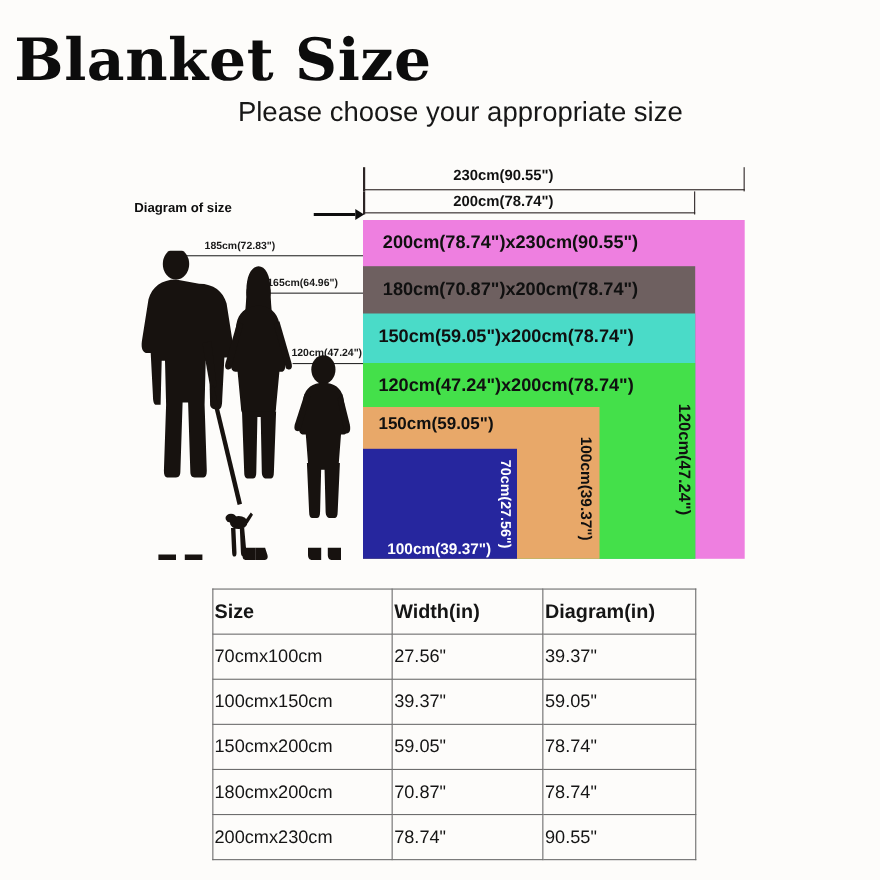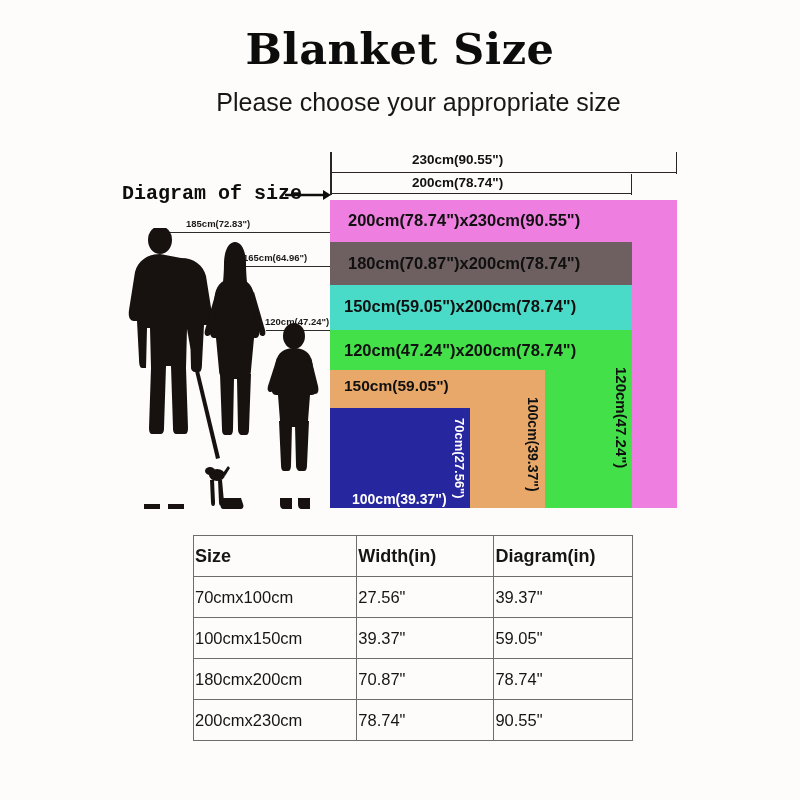"Blanket Size" .title { font-size: 43px -> 53px; padding-left: none -> 13px; text-align: center -> left }
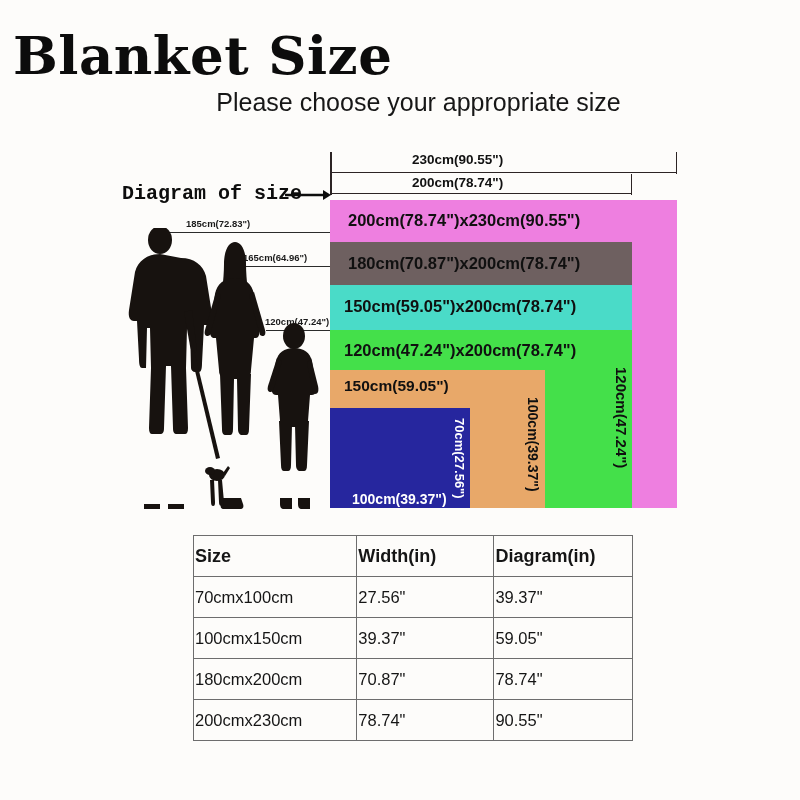"Diagram of size" .diagram-of-size { font-family: Liberation Mono, monospace -> none; font-size: 20px -> 12px }
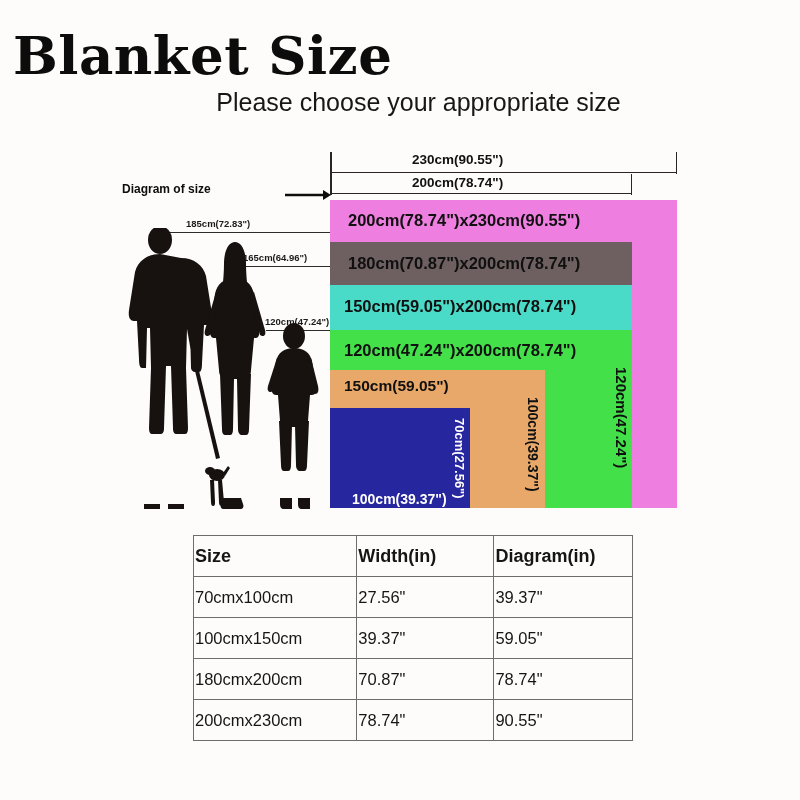"150cmx200cm" tr { html: none -> <tr> <td>150cmx200cm</td> <td>59.05"</td> <td>78.74"</td> </tr> }
